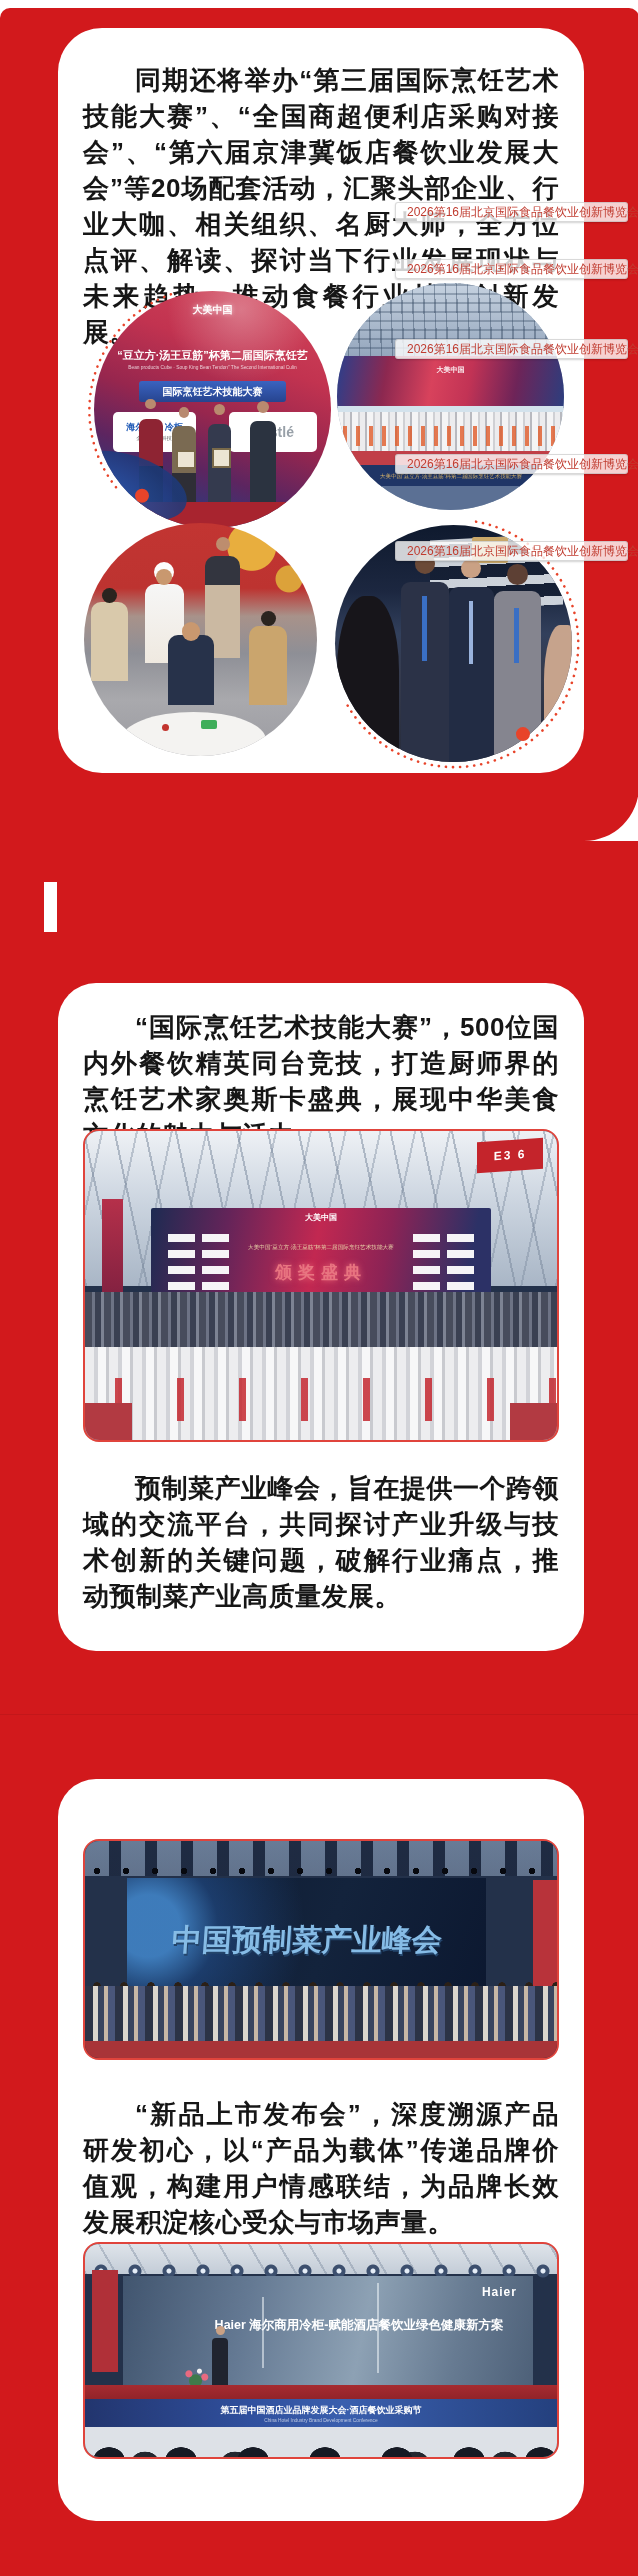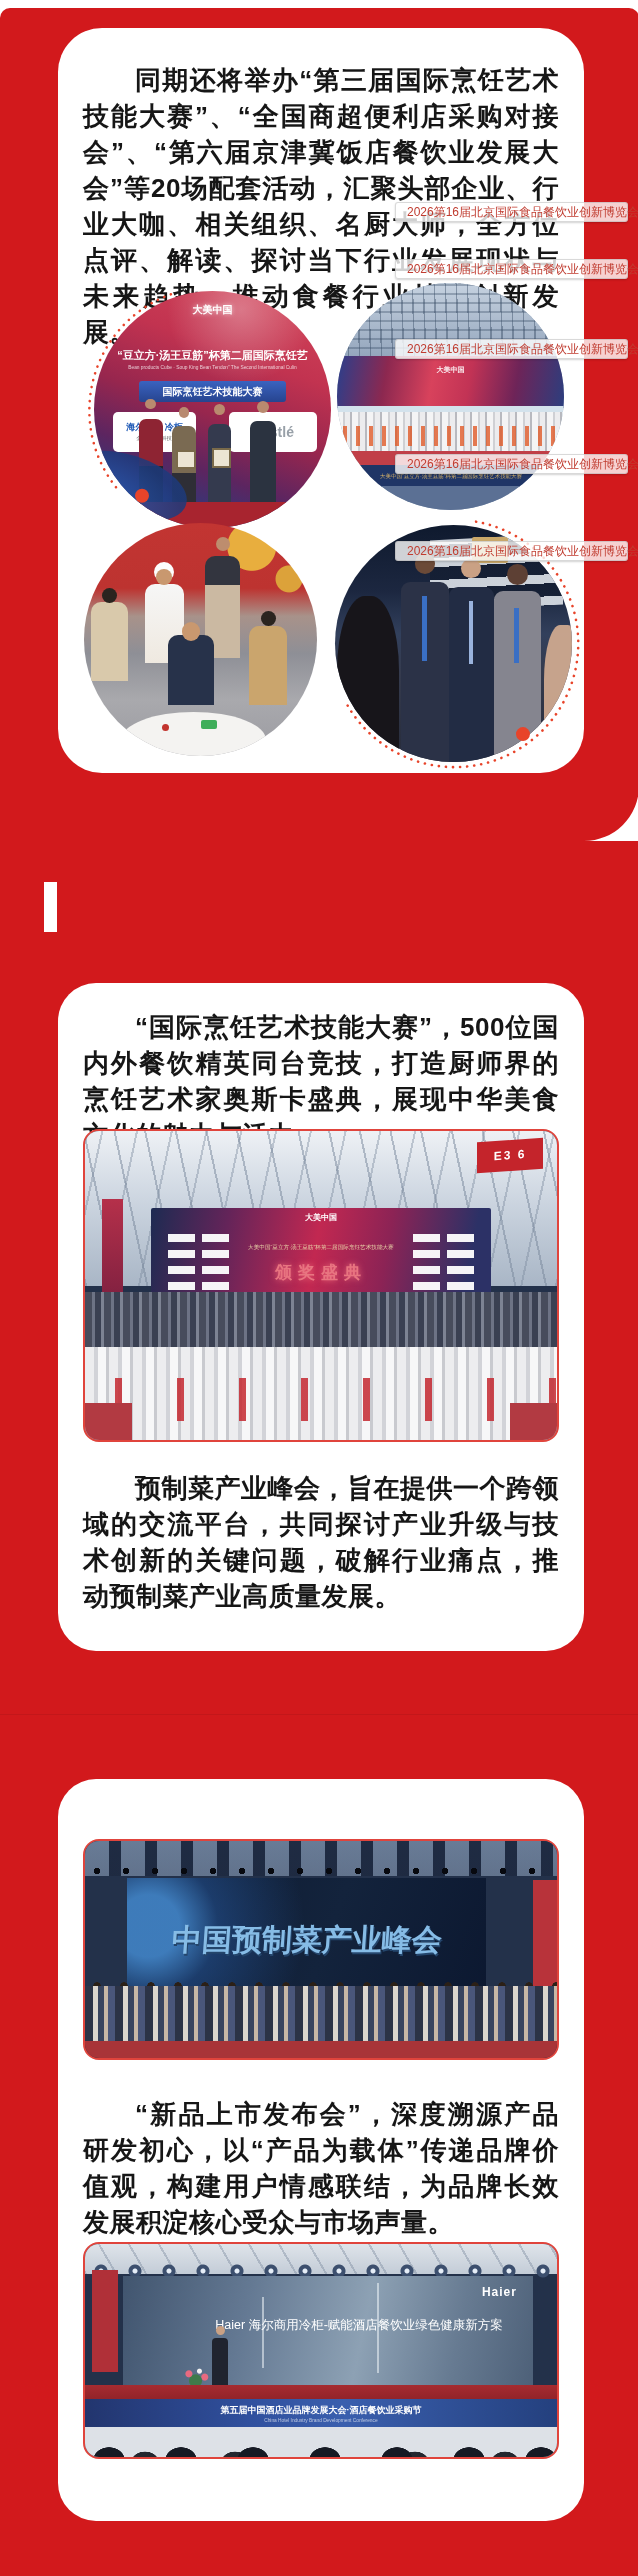"Haier 海尔商用冷柜-赋能酒店餐饮业绿色健康新方案" .ph3-text { font-weight: 400 -> 700 }
